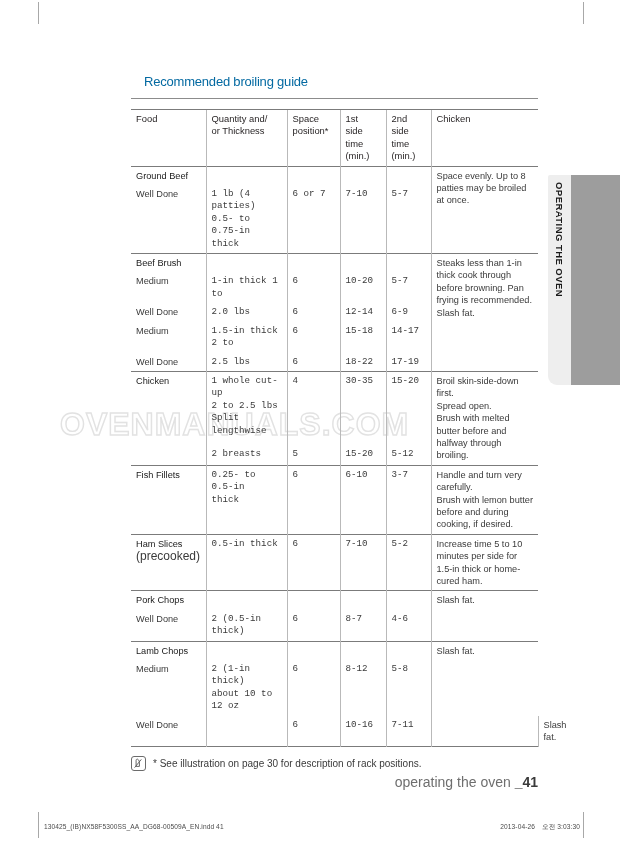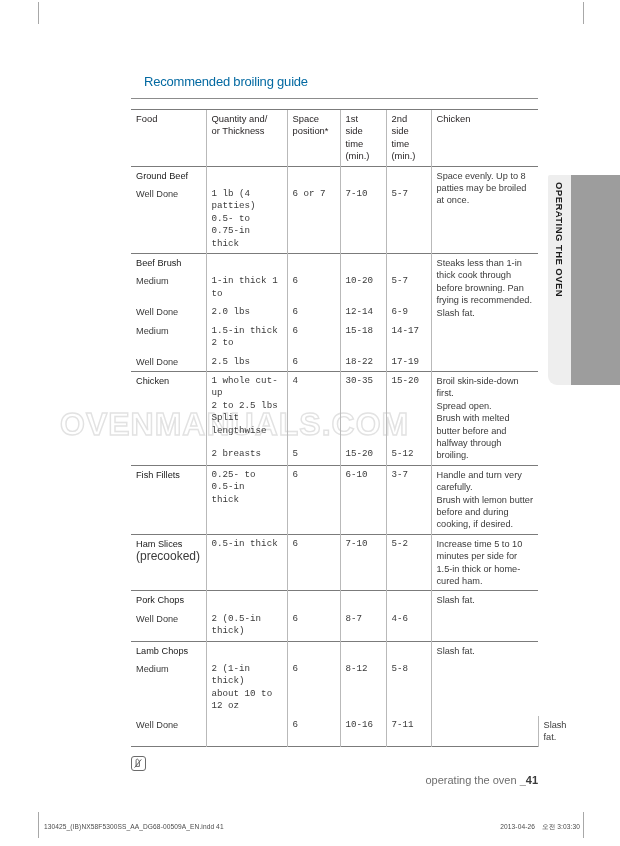"* See illustration on page" div.fn-text { html: none -> <div>* See illustration on page 30 for description of rack positions.</div> }
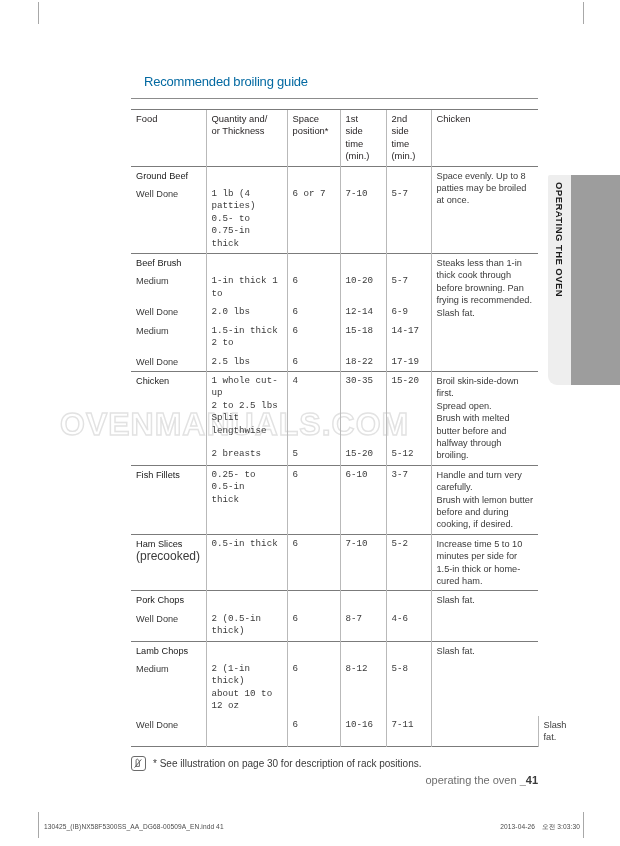"operating the oven _41" #page-footer { font-size: 11px -> 14px }
